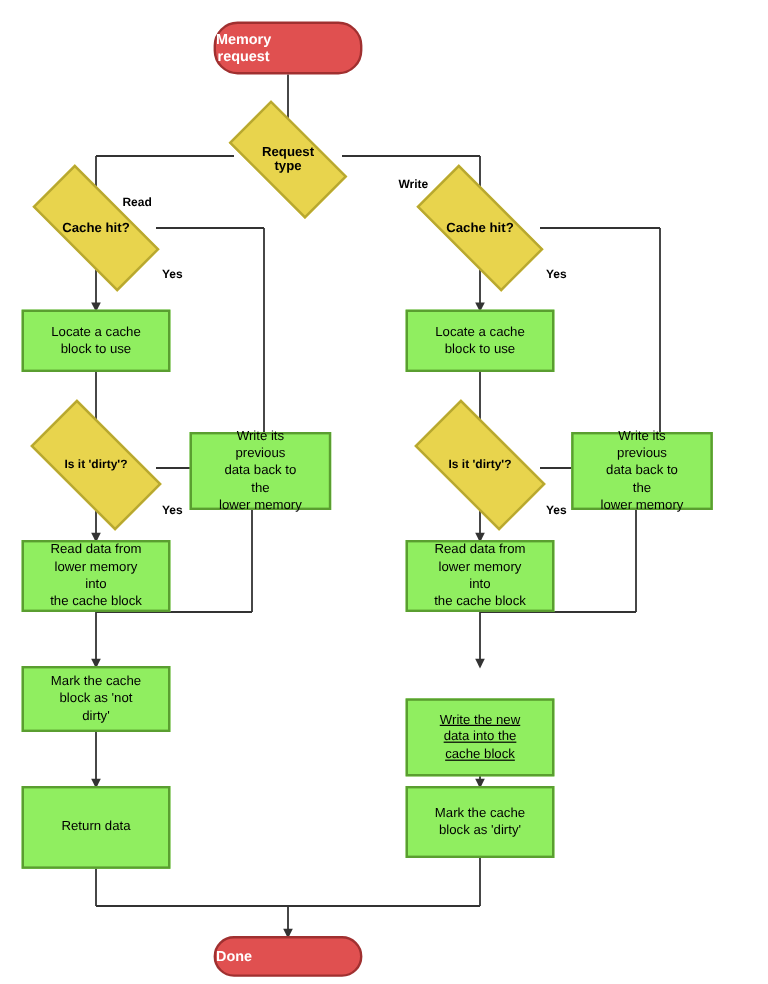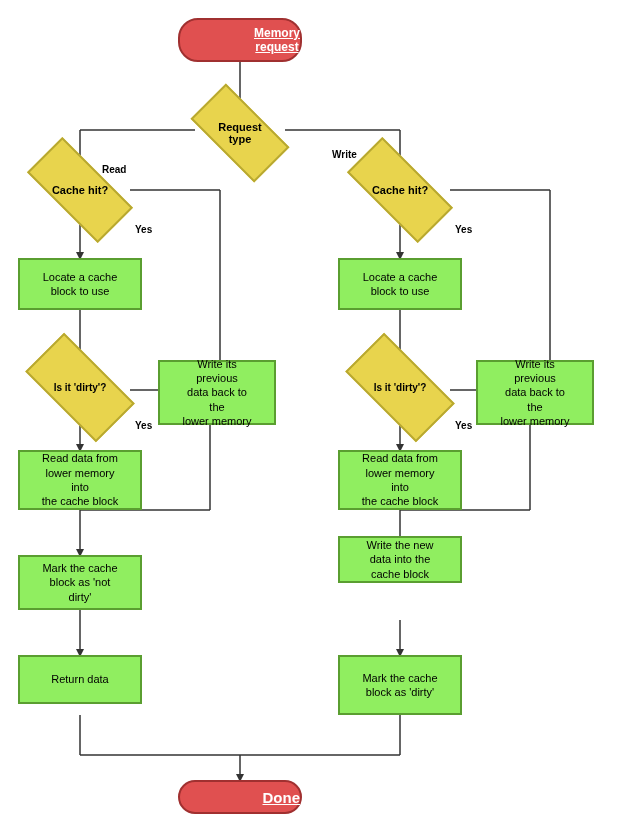"Memory" .pill { justify-content: flex-end -> flex-start; text-decoration: underline -> none }
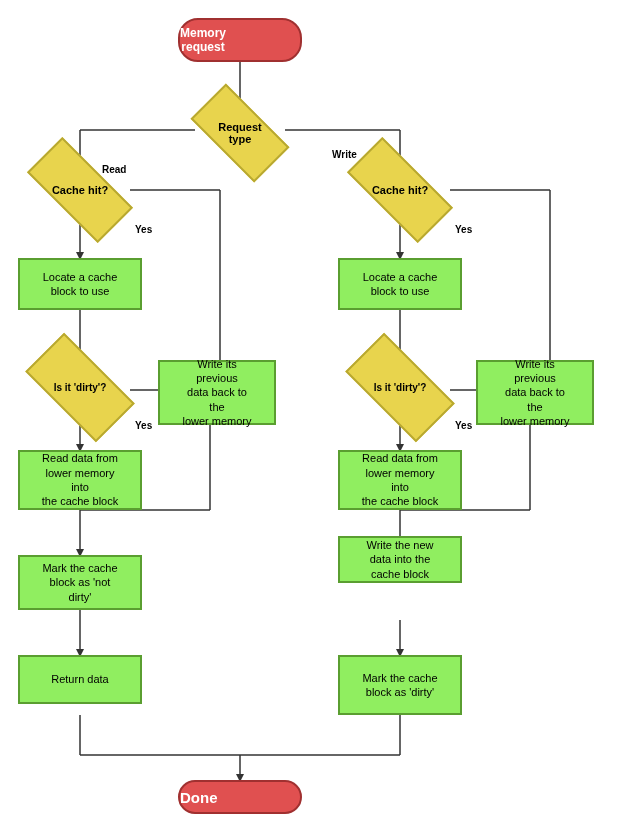"Write the new" div.rect { height: 47px -> 65px; text-decoration: none -> underline; top: 536px -> 582px }
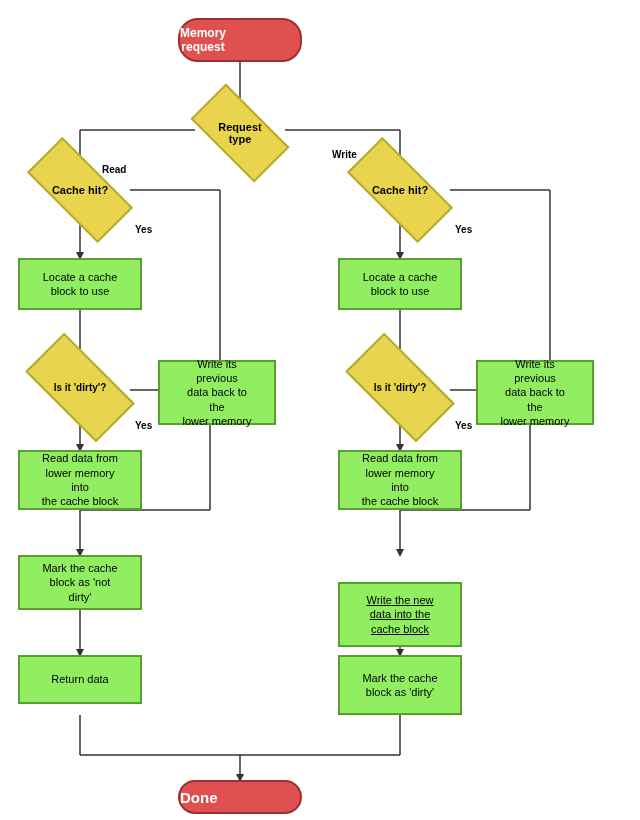"Return data" div.rect { height: 49px -> 69px }
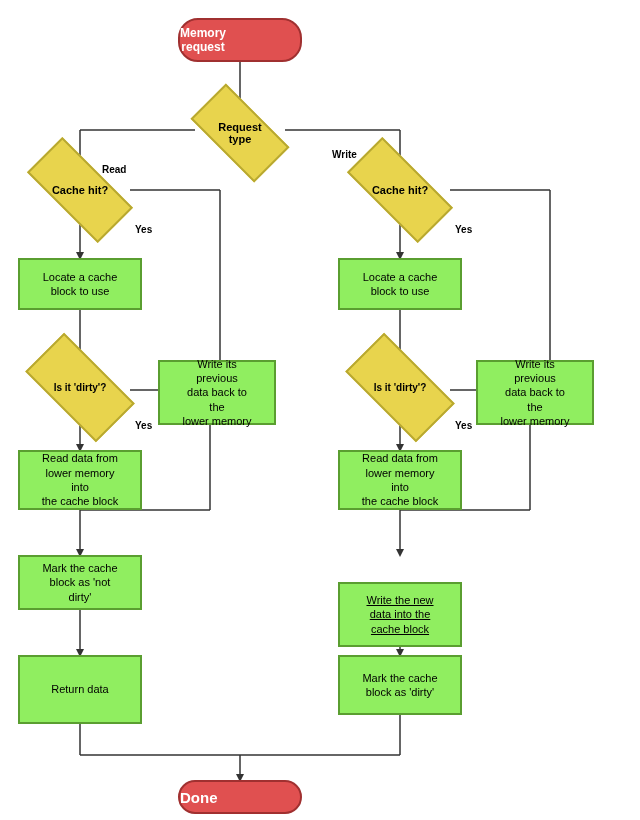"Done" div.pill { font-size: 15px -> 12px }
